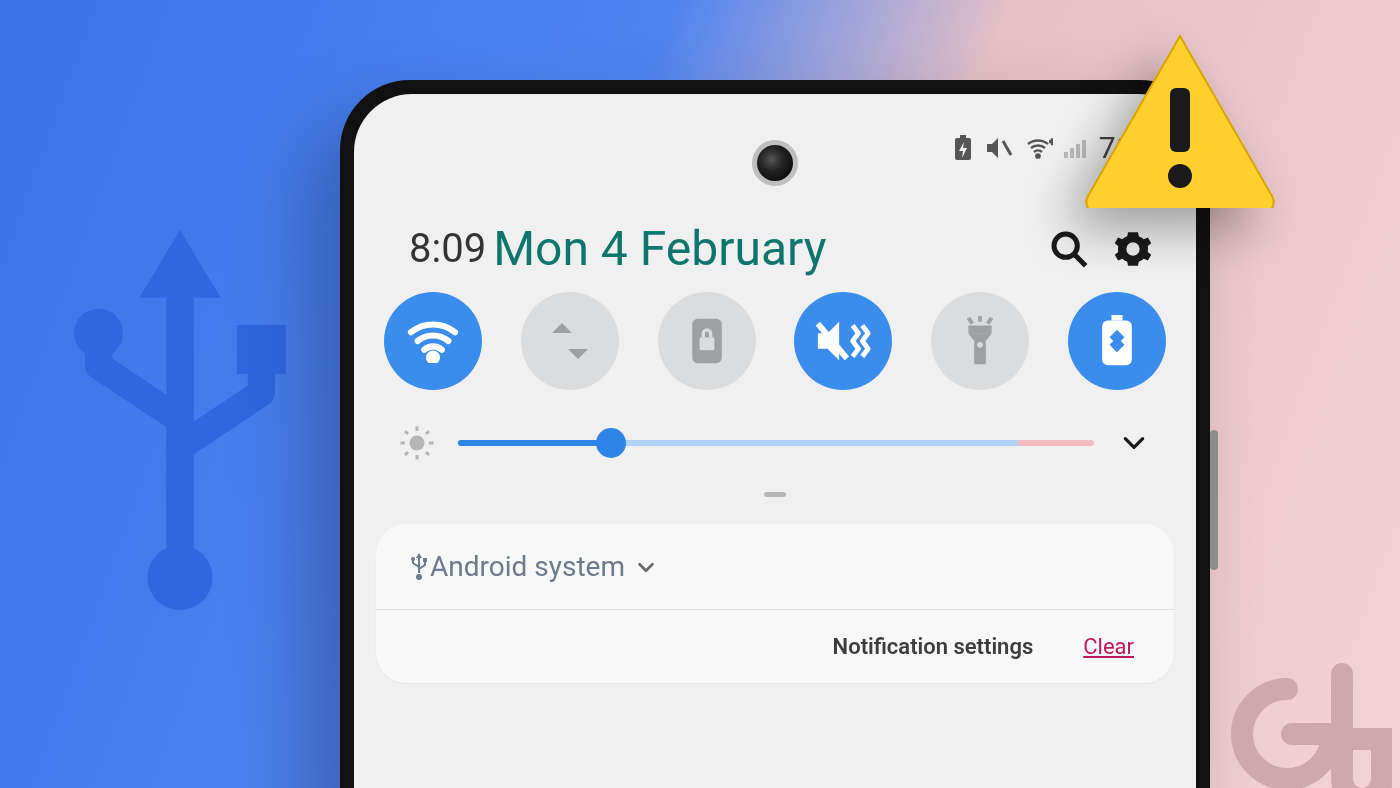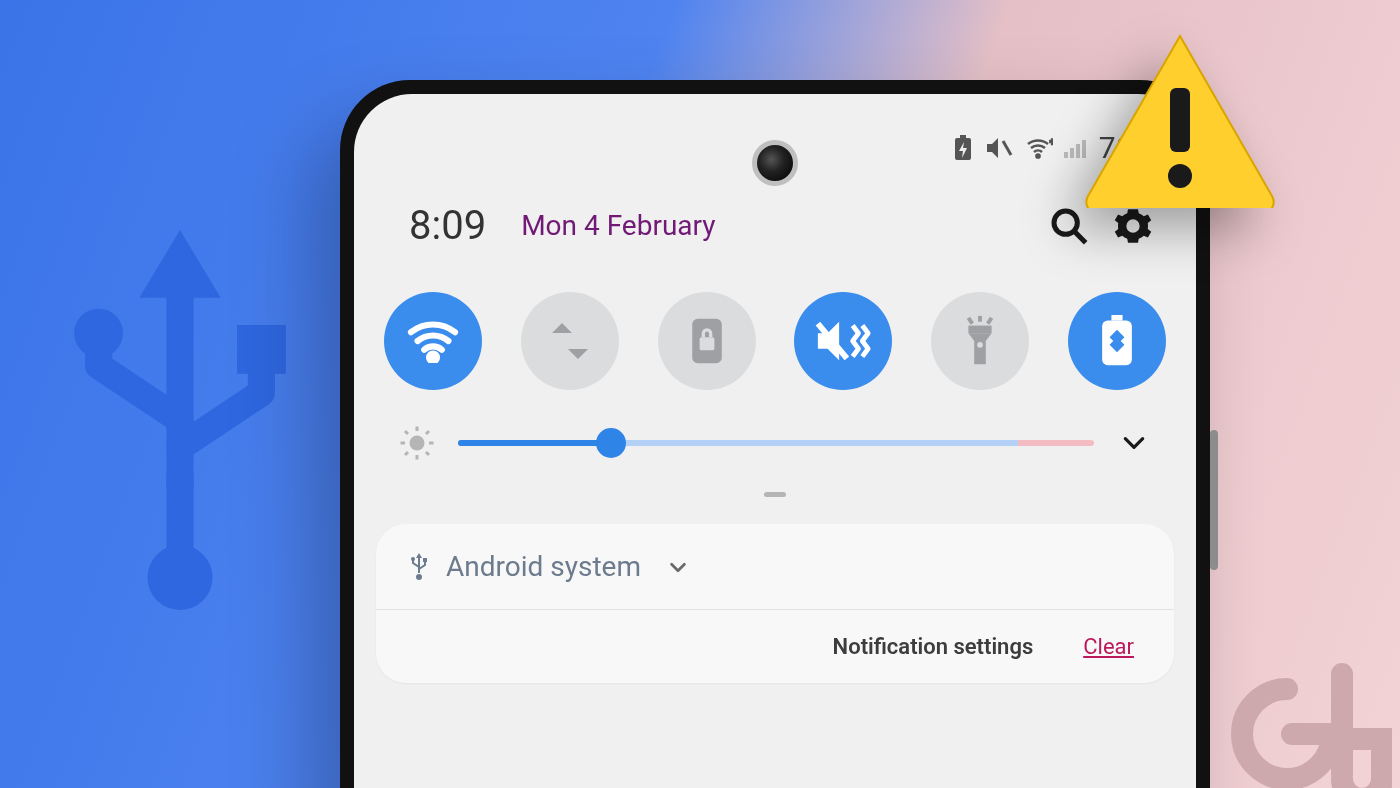"8:09" .header { top: 108px -> 126px }
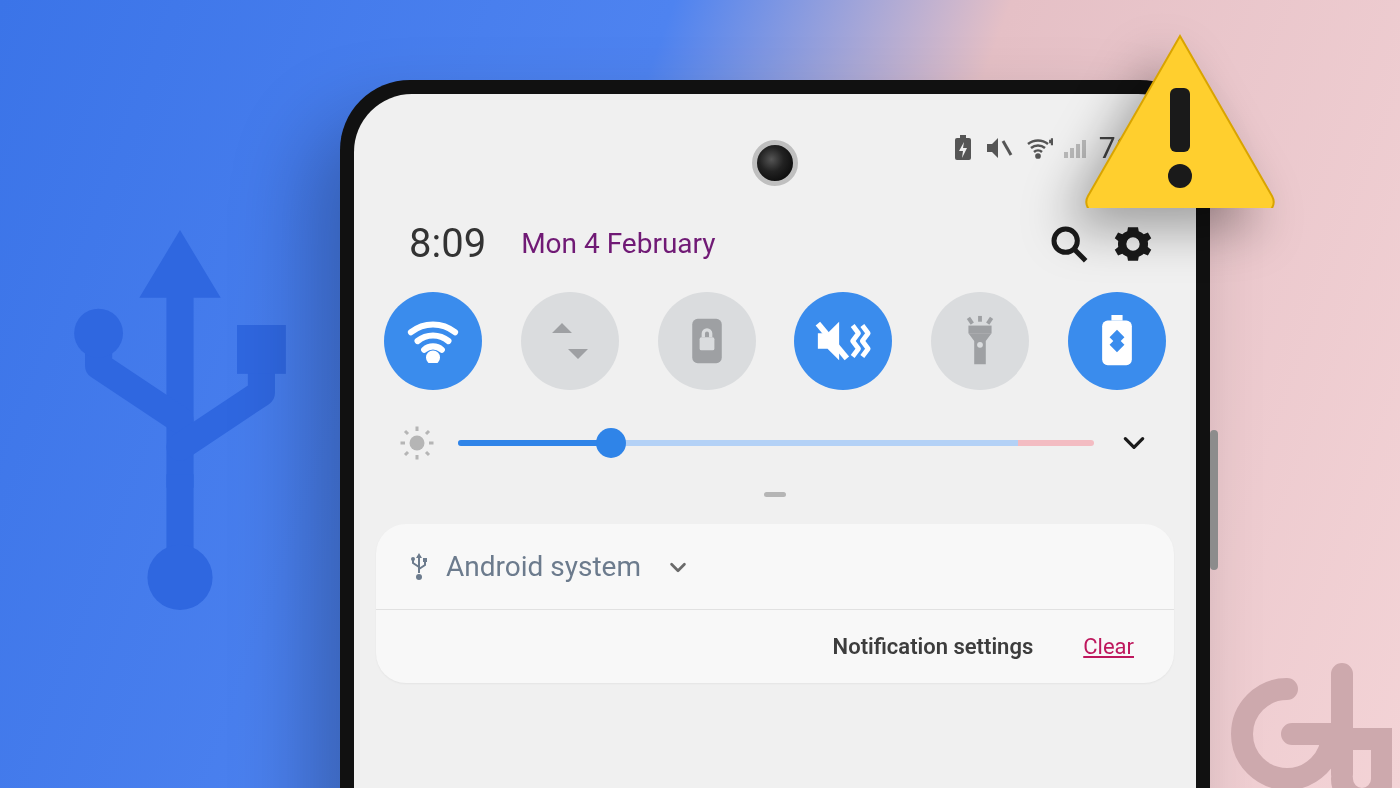"Mon 4 February" .date { color: #701a75 -> #0f766e; font-size: 28px -> 48px; margin-left: 35px -> 7px }
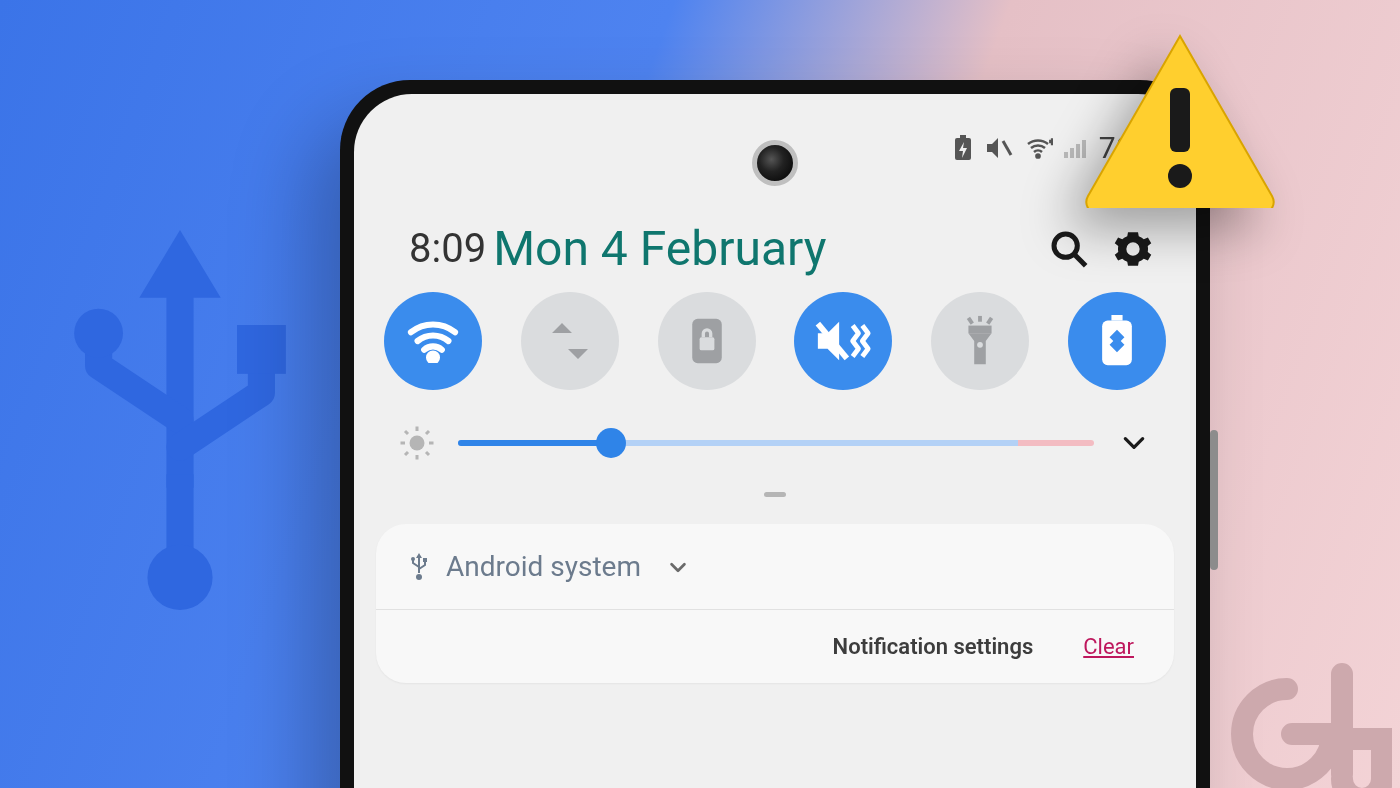"Android system" .notif-head { gap: 16px -> none }
